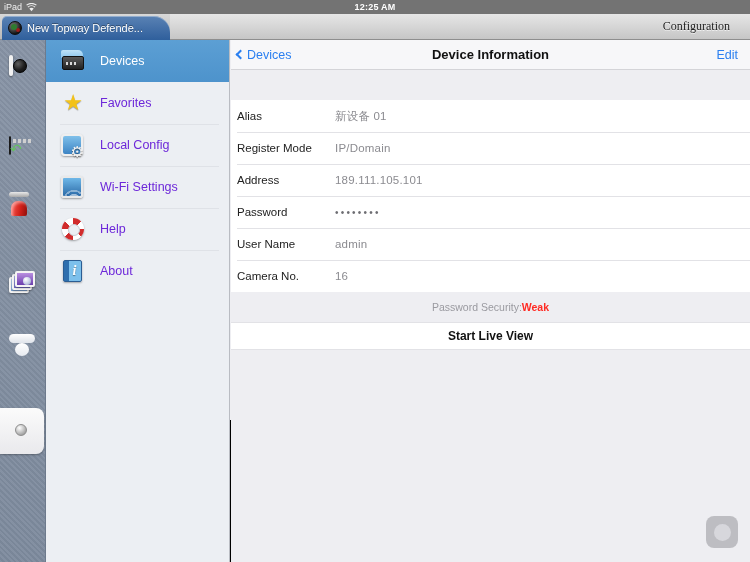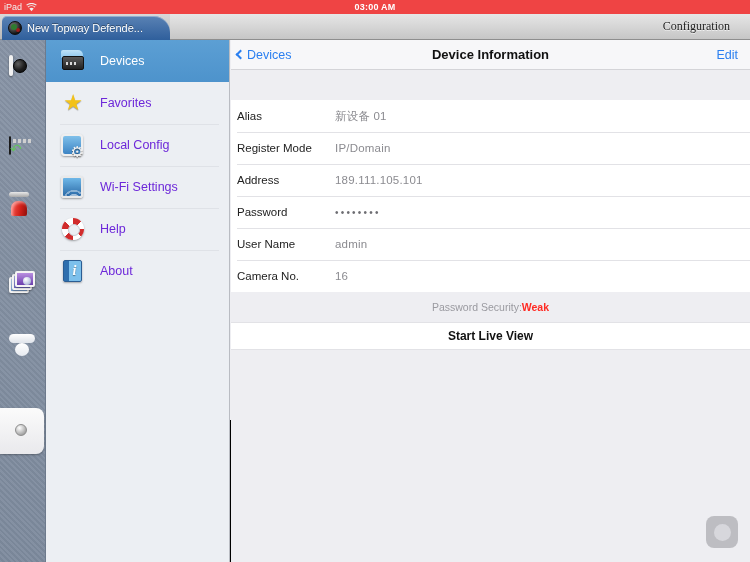"iPad" .statusbar { background: #ef4444 -> #737373 }
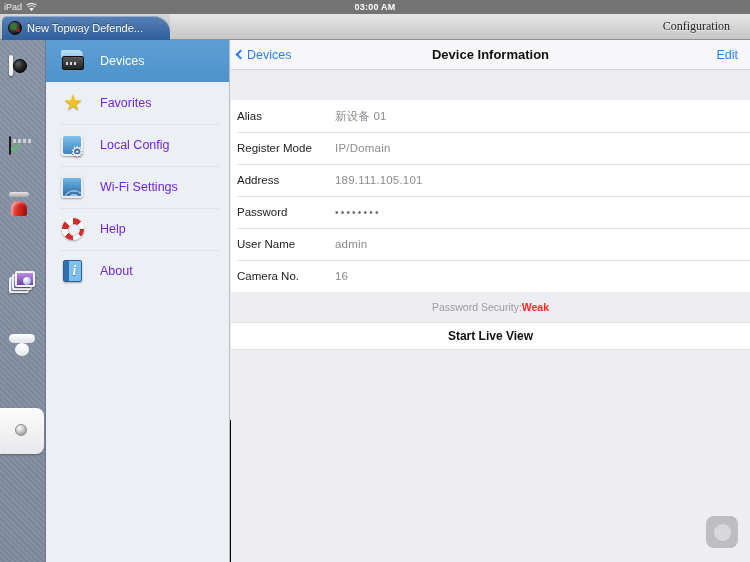"03:00 AM" div.sb-center { text: 03:00 -> 12:25 }
